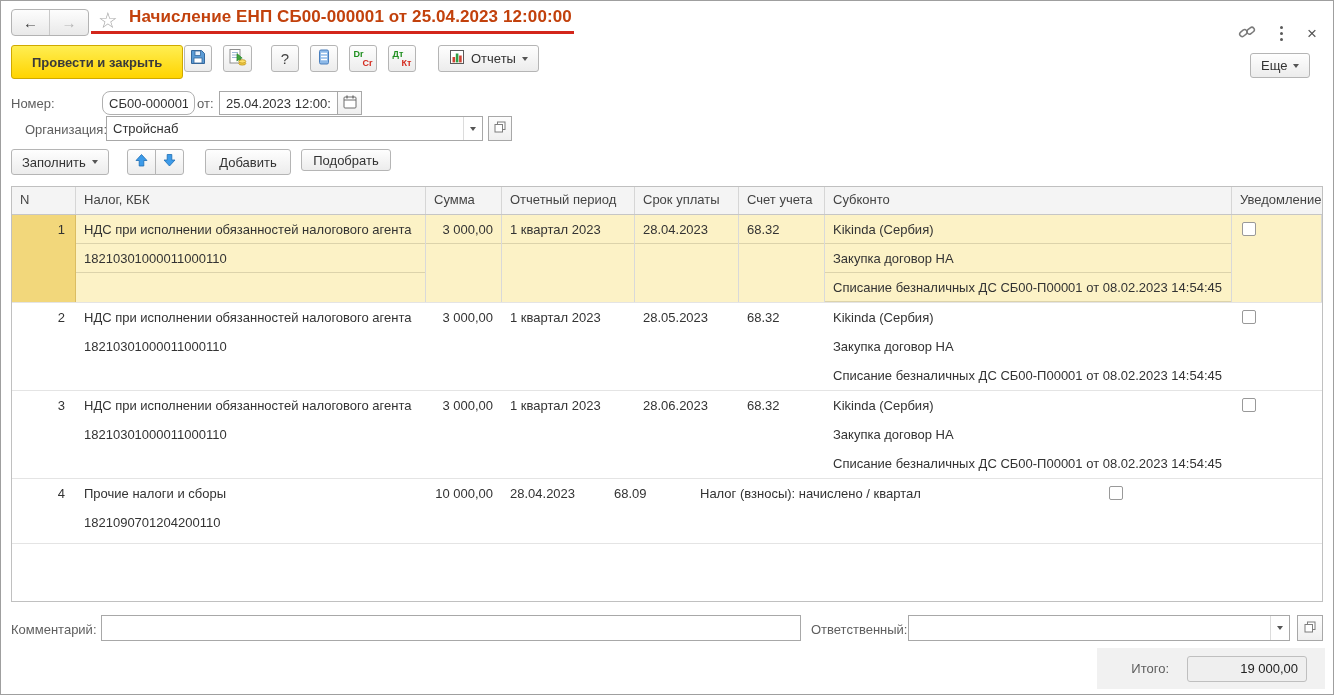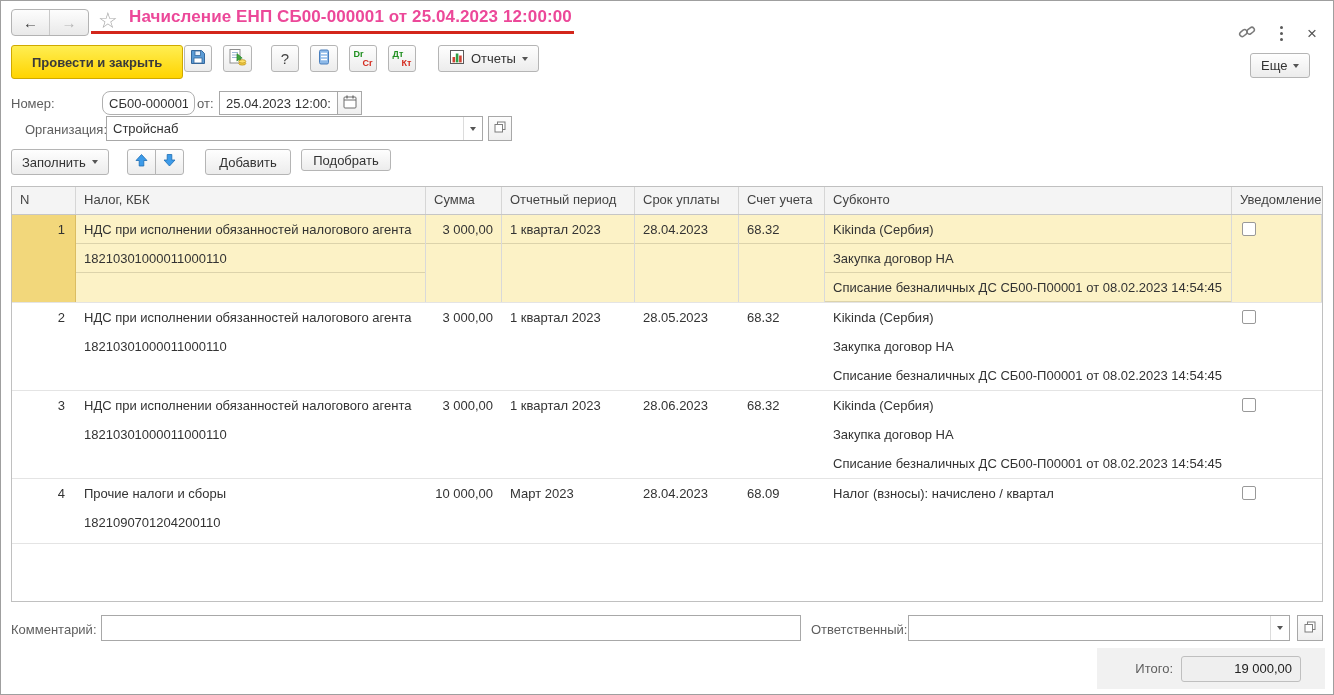"Начисление ЕНП СБ00-000001 от 25.04.2023" .doctitle { color: #ec4899 -> #c2410c }
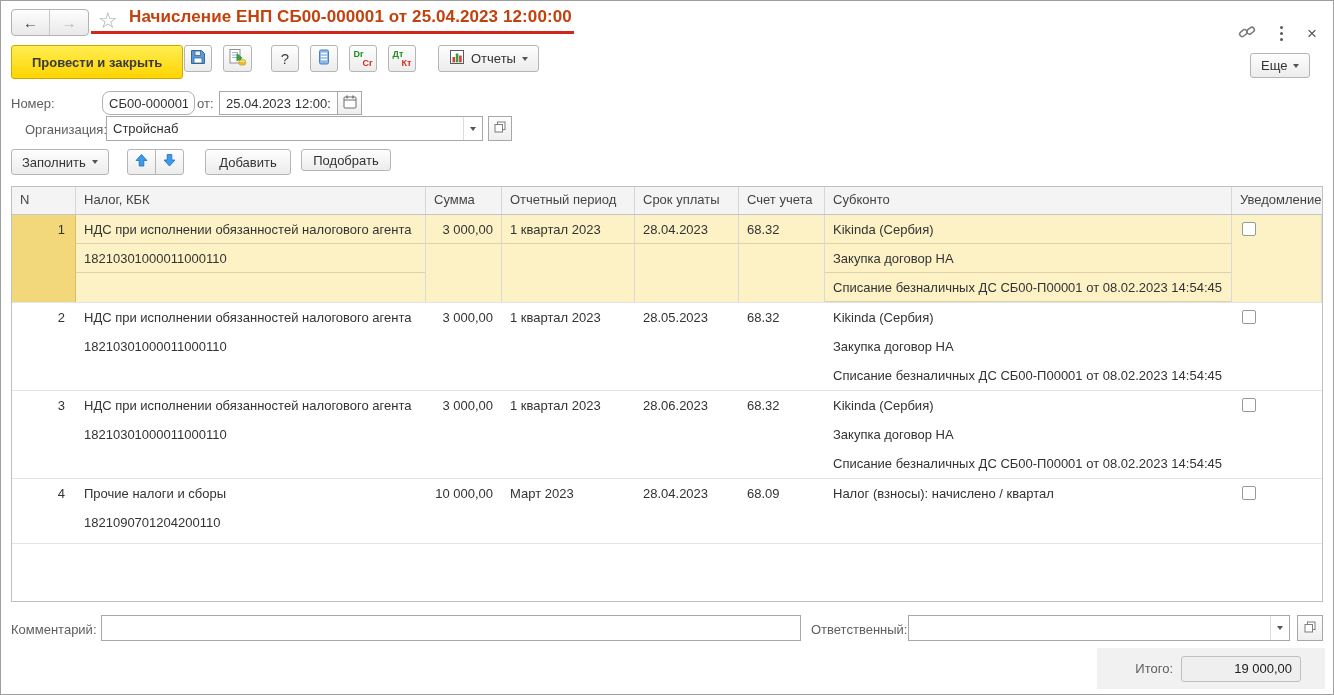"Март 2023" div.td { html: <div> <div>Март 2023</div> </div> -> none }
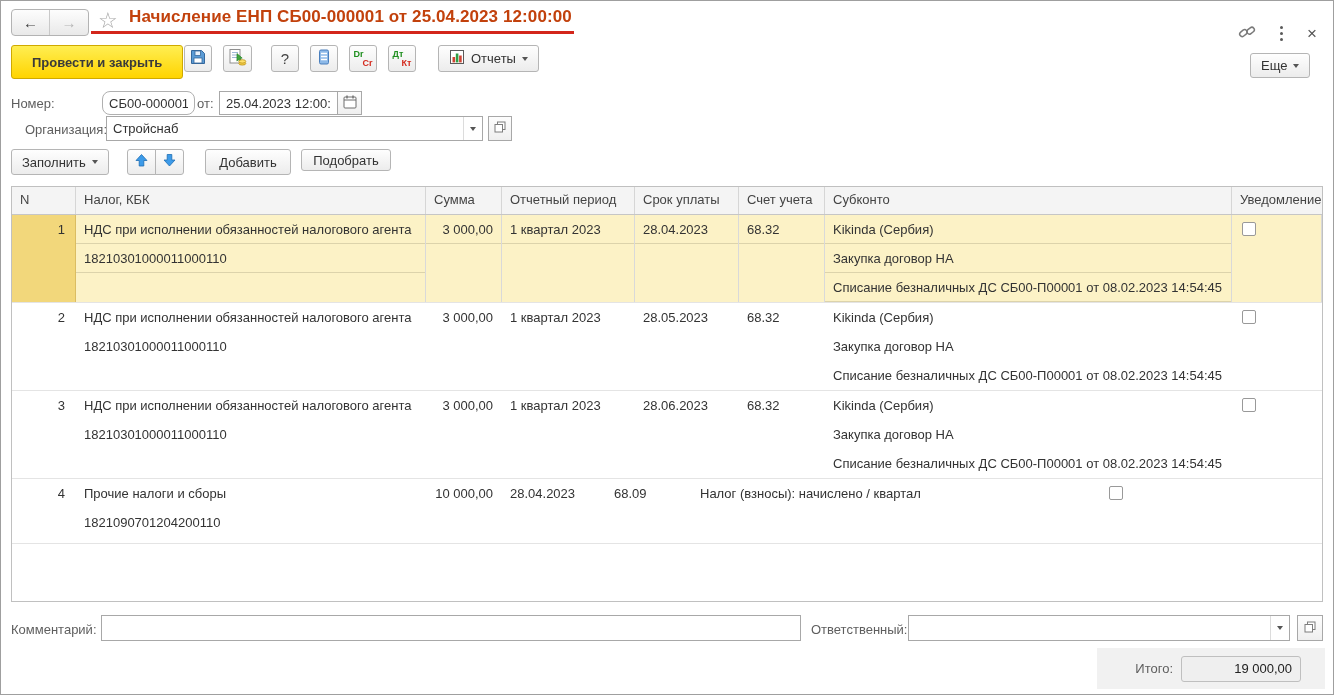"Итого:" .totstrip { gap: 8px -> 18px; padding-right: 24px -> 18px }
